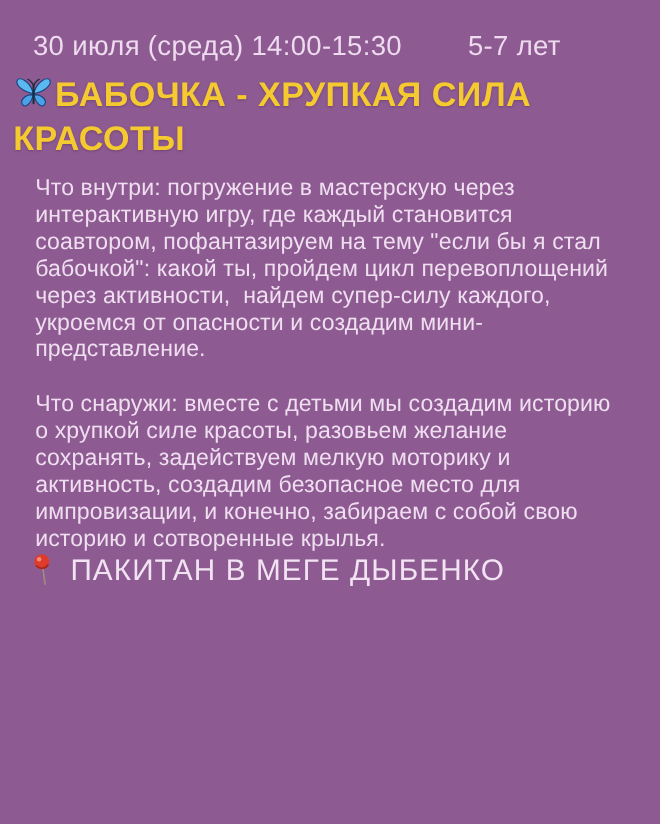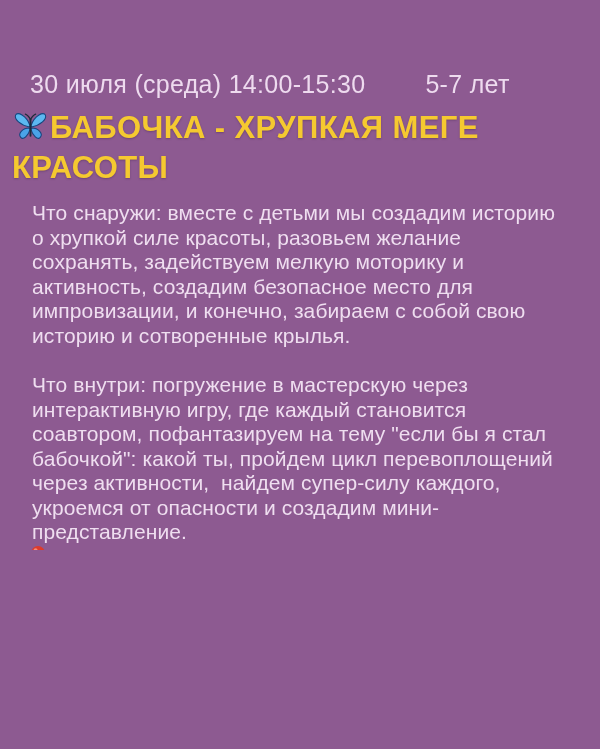"5-7 лет" .age { margin-top: 42px -> none }
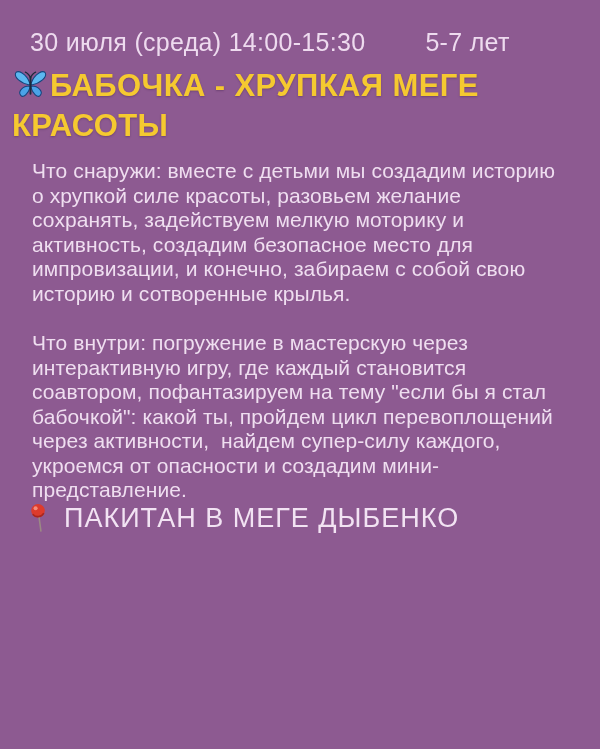"БАБОЧКА - ХРУПКАЯ МЕГЕ КРАСОТЫ" span { text: МЕГЕ -> СИЛА }
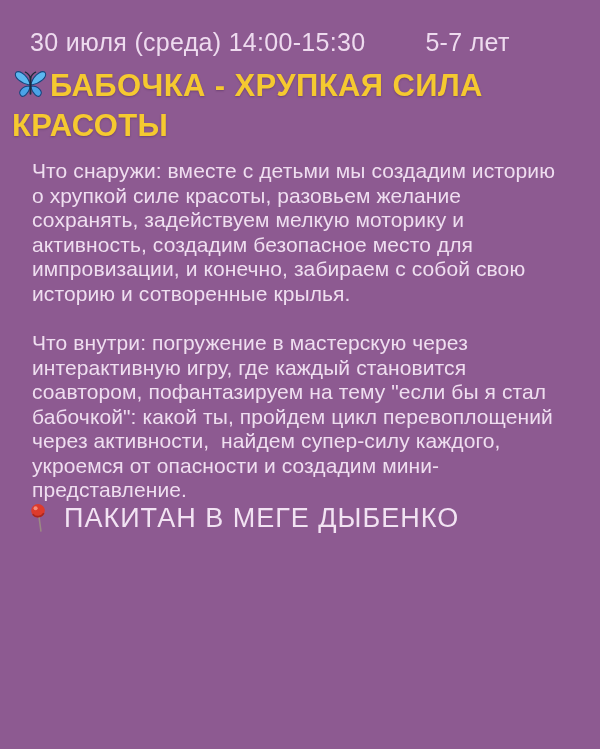"Что снаружи: вместе с детьми" p.body-par { order: before "Что внутри: погружение в мастерскую" -> after "Что внутри: погружение в мастерскую" }
